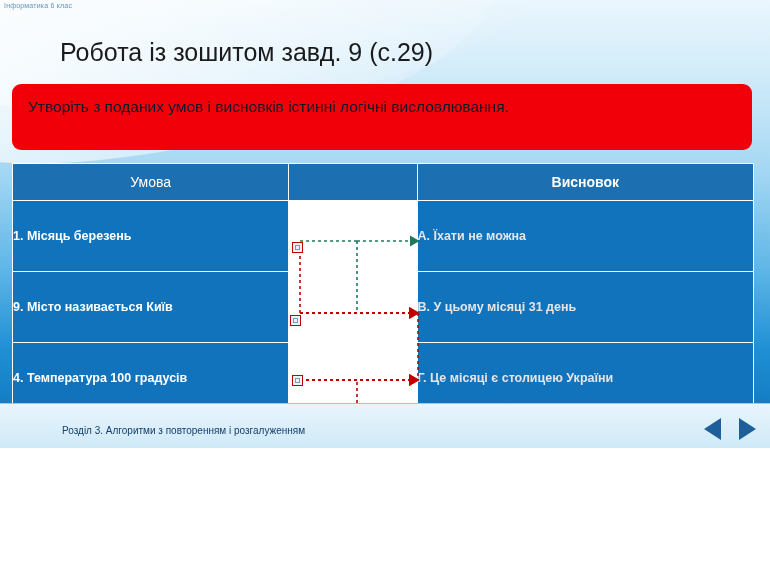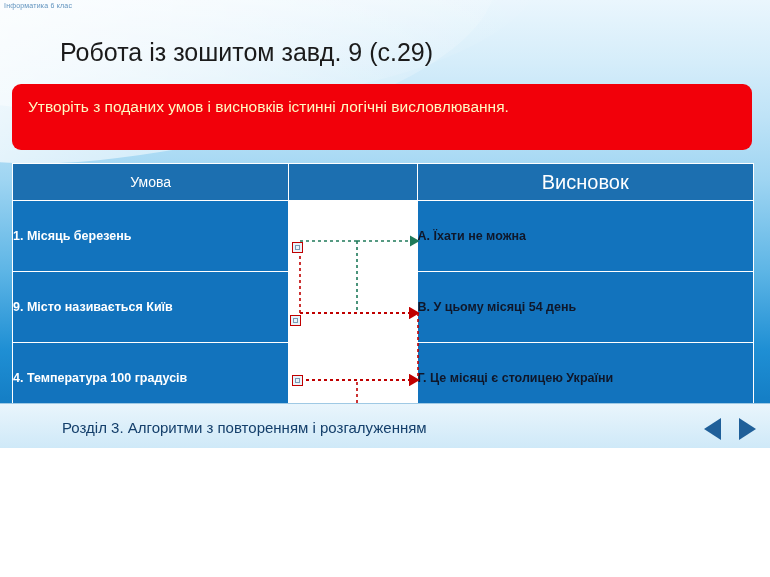"Утворіть з поданих умов і" .prompt-text { color: #fef9c3 -> #0f172a }
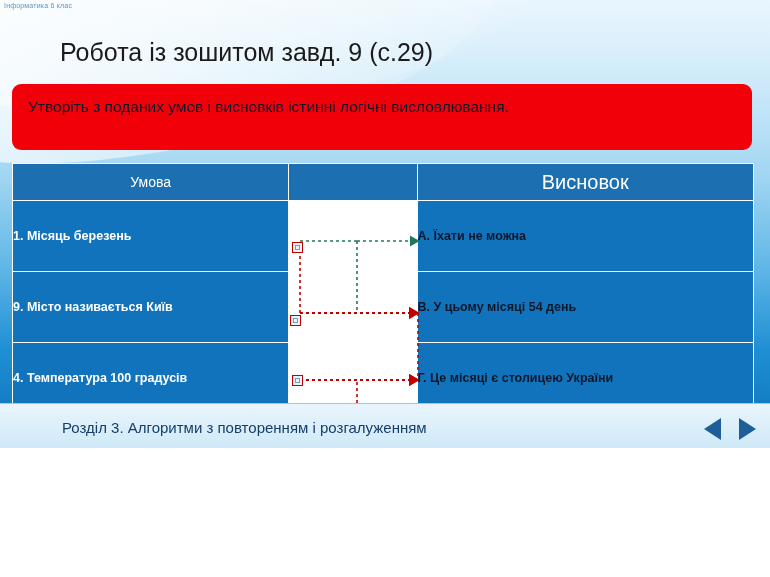"Висновок" .hdr { font-size: 20px -> 14px; font-weight: normal -> bold }
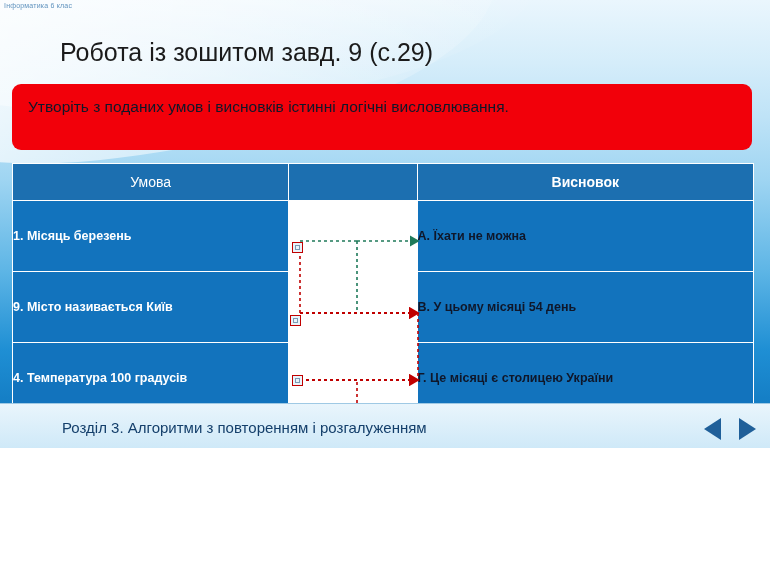"А. Їхати не можна" .cell-right { color: #0f172a -> #e5e5e5 }
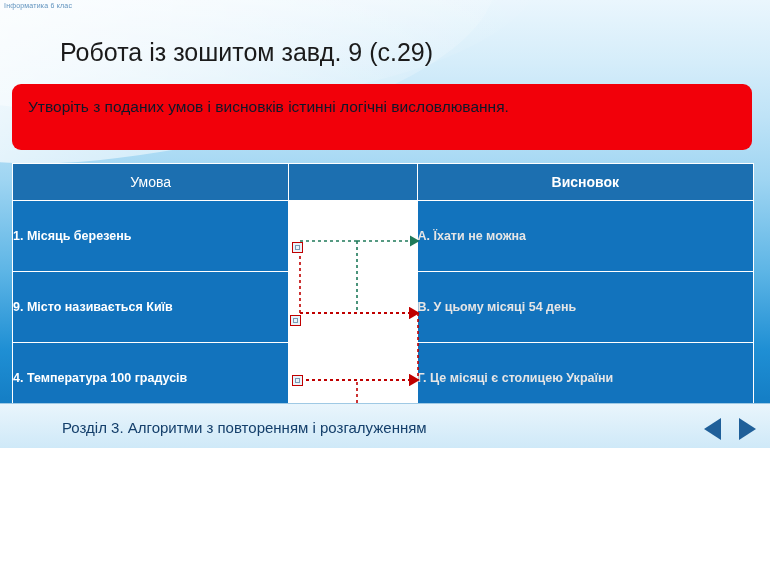"В. У цьому місяці 54" td.cell-right { text: 54 -> 31 }
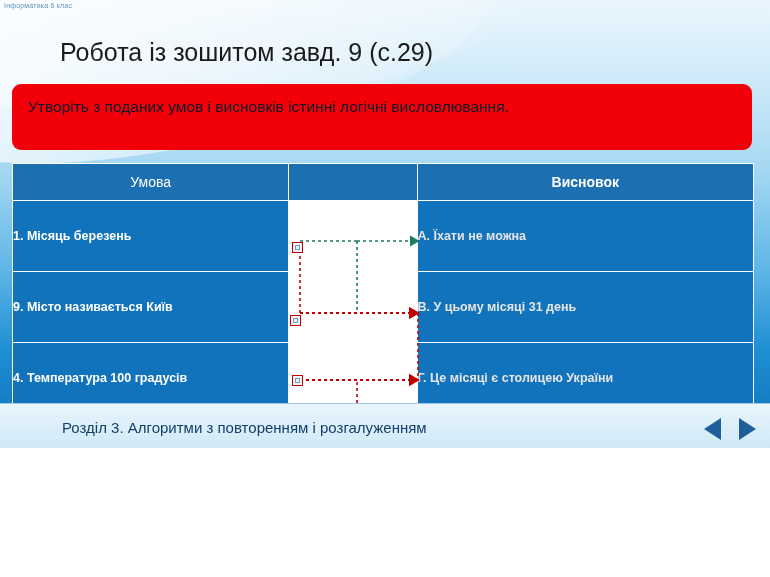"Розділ 3. Алгоритми з повторенням" .footer-text { font-size: 15px -> 10px }
